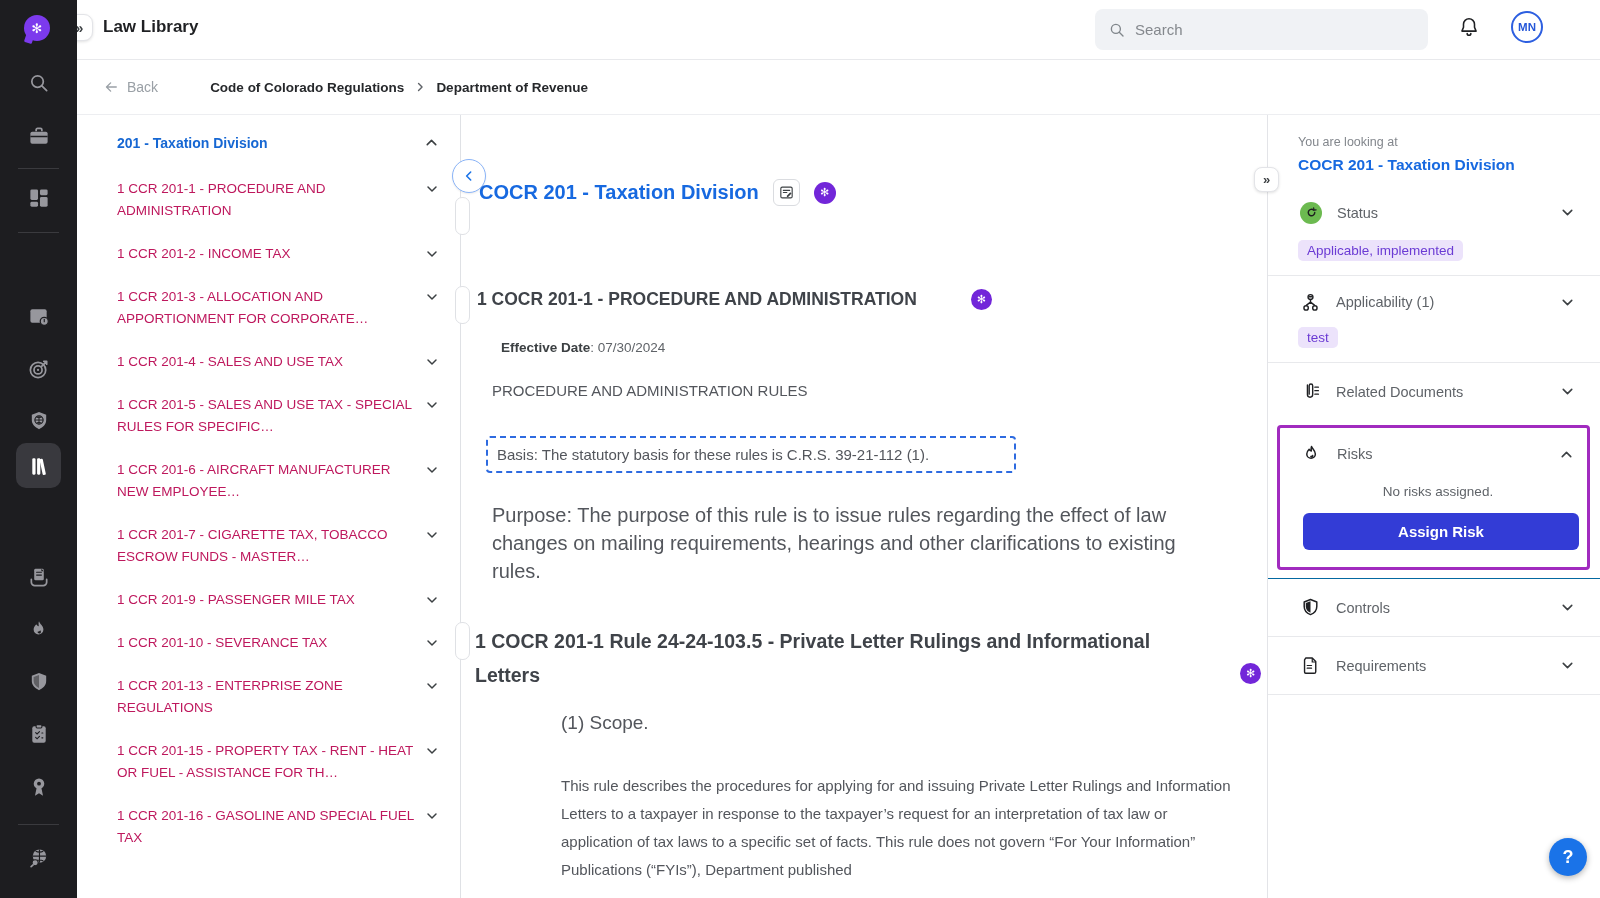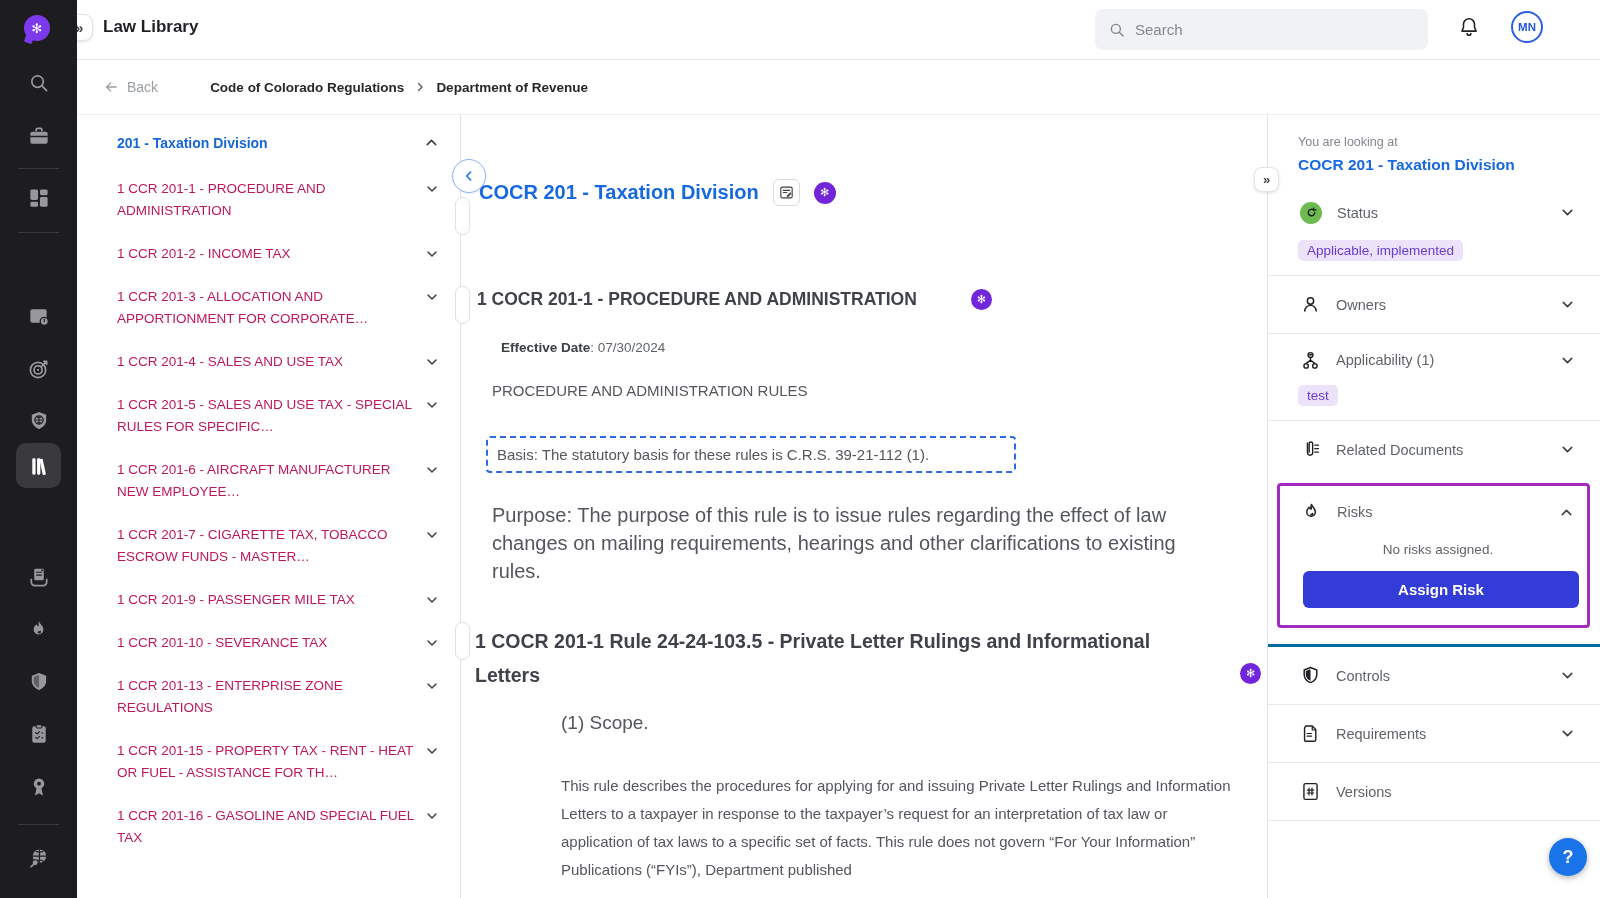"Owners" div.dsec { html: <div> <div> <svg> <use></use> </svg> <span>Owners</span> <svg> <use></use> </svg> </div> </div> -> none }
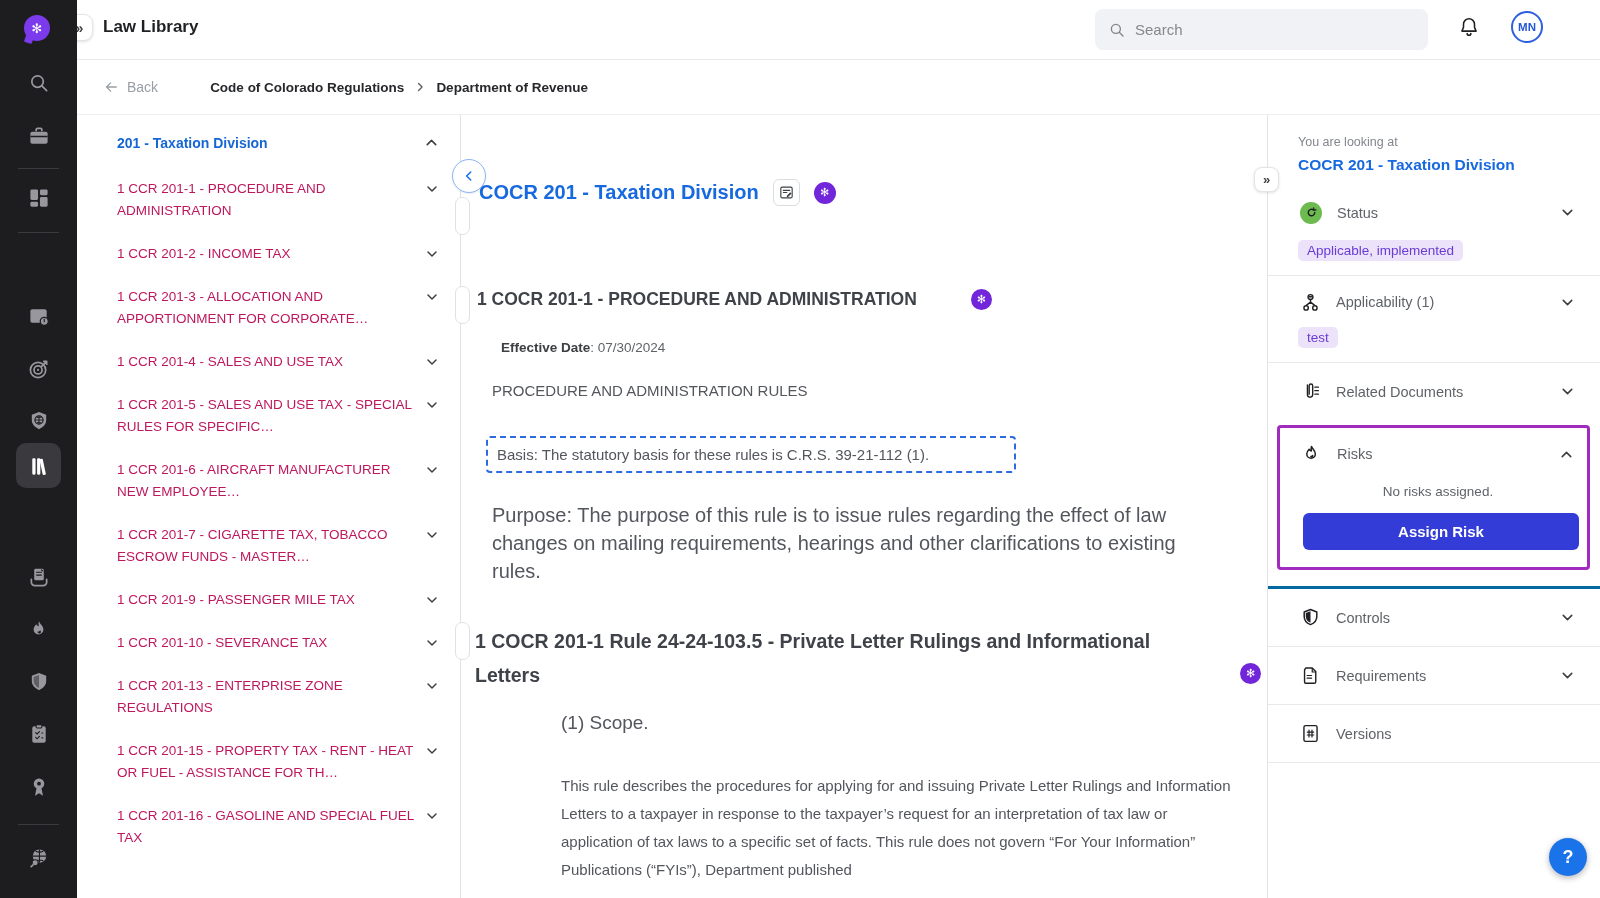"Controls" div.dsec { border-top: 3px solid #0369a1 -> 1px solid #0369a1; margin-top: 16px -> 8px }
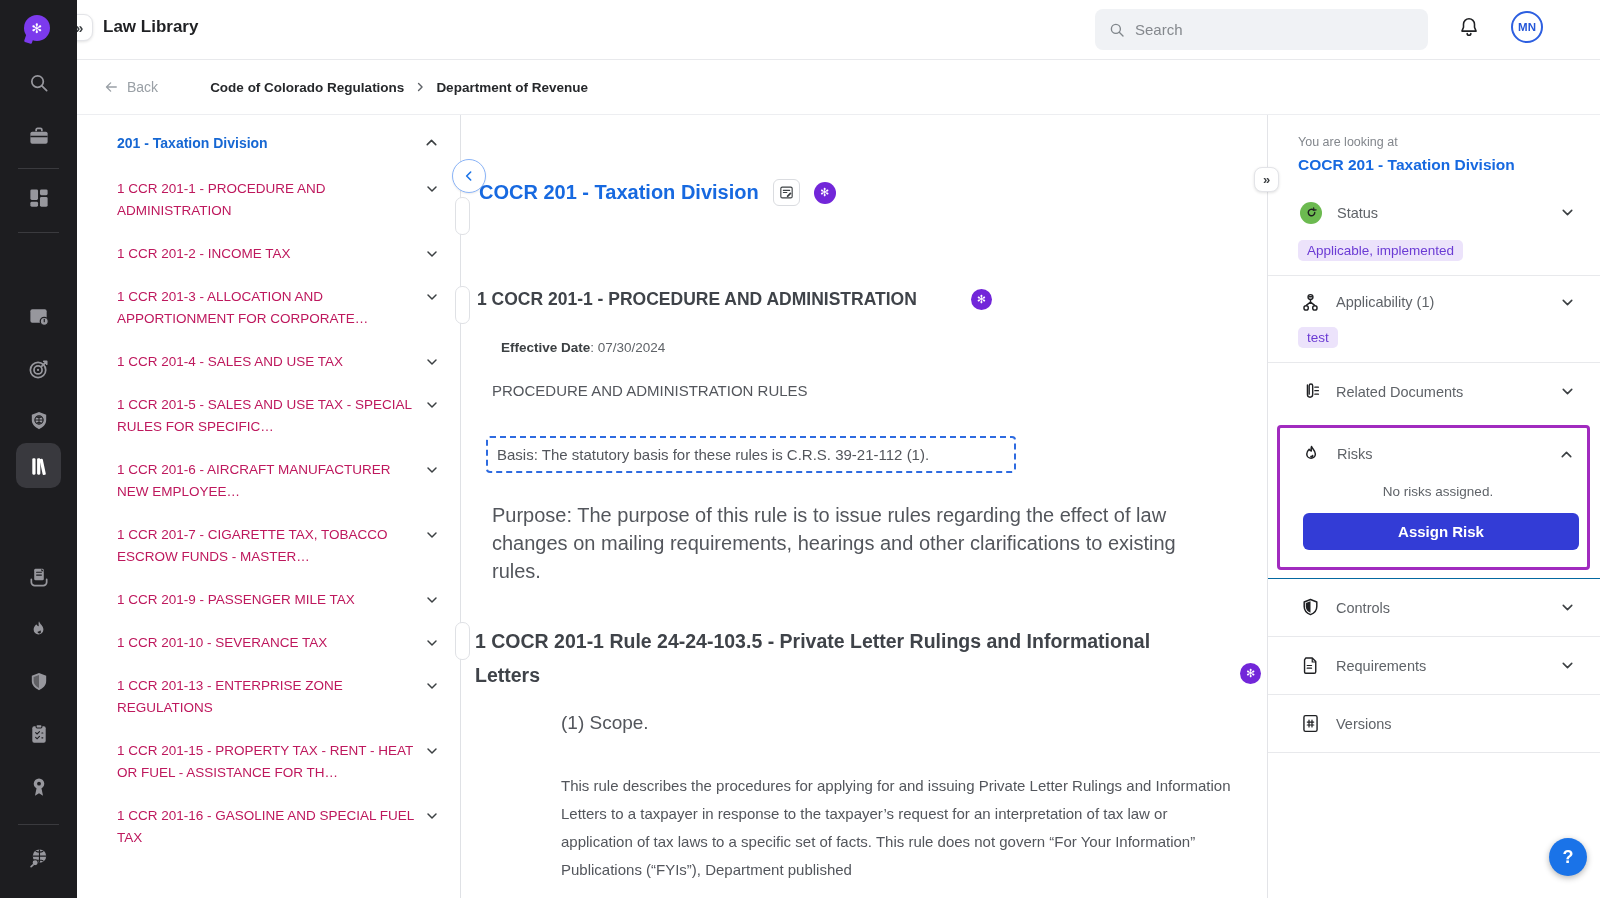"Versions" div.dsec { html: <div> <div> <svg> <use></use> </svg> <span>Versions</span> </div> </div> -> none }
